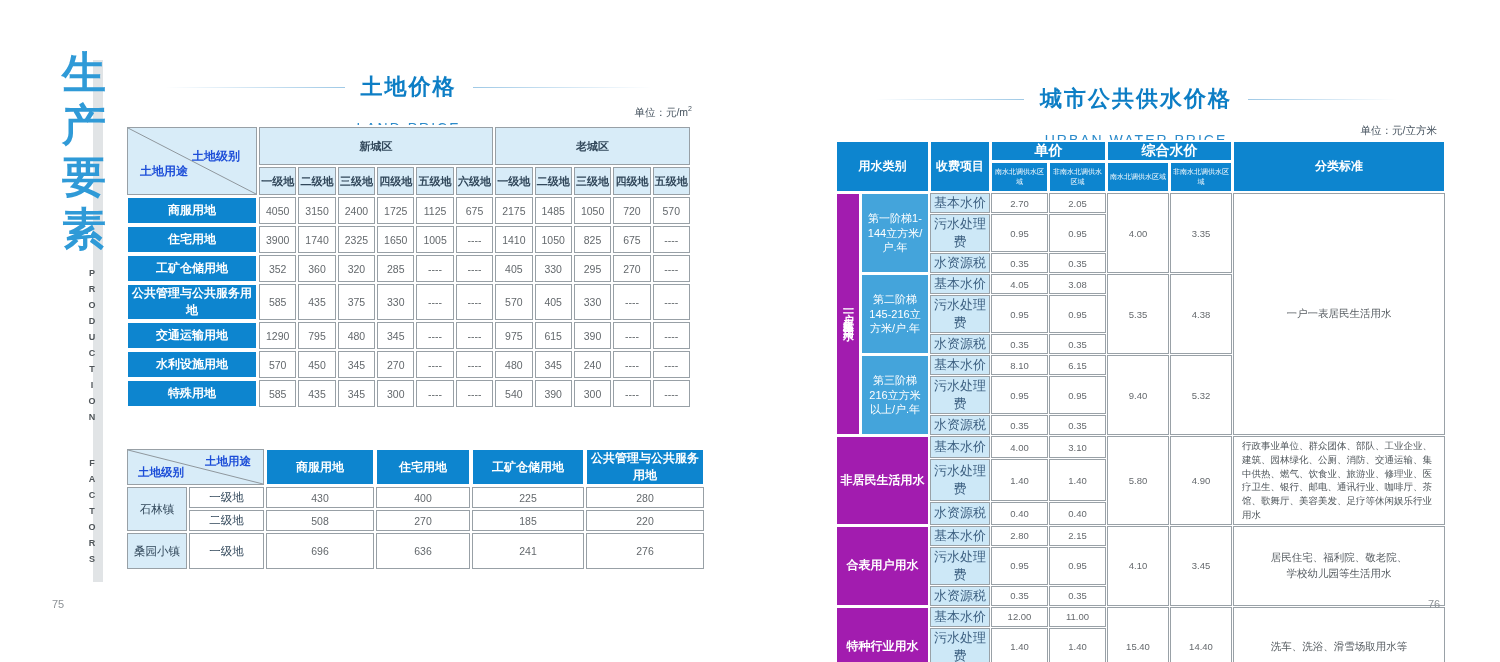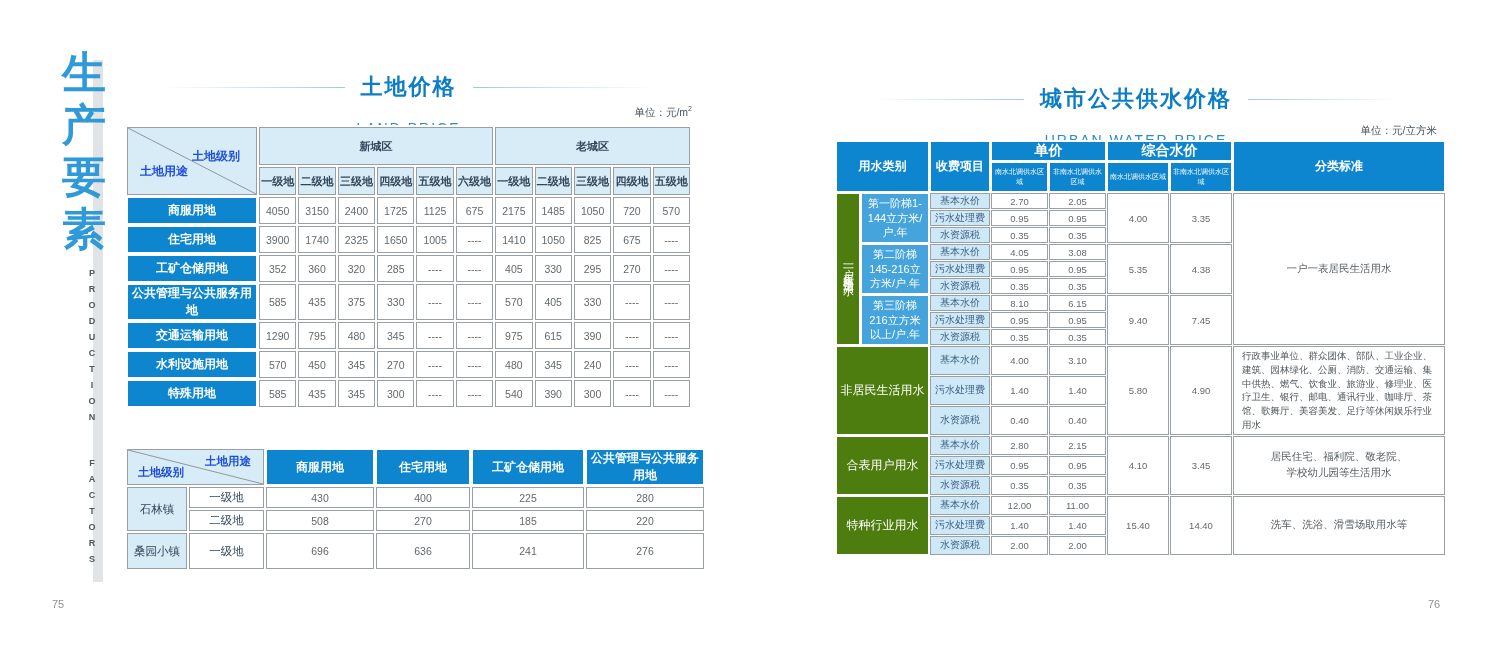"基本水价" .fee { font-size: 10px -> 13px }
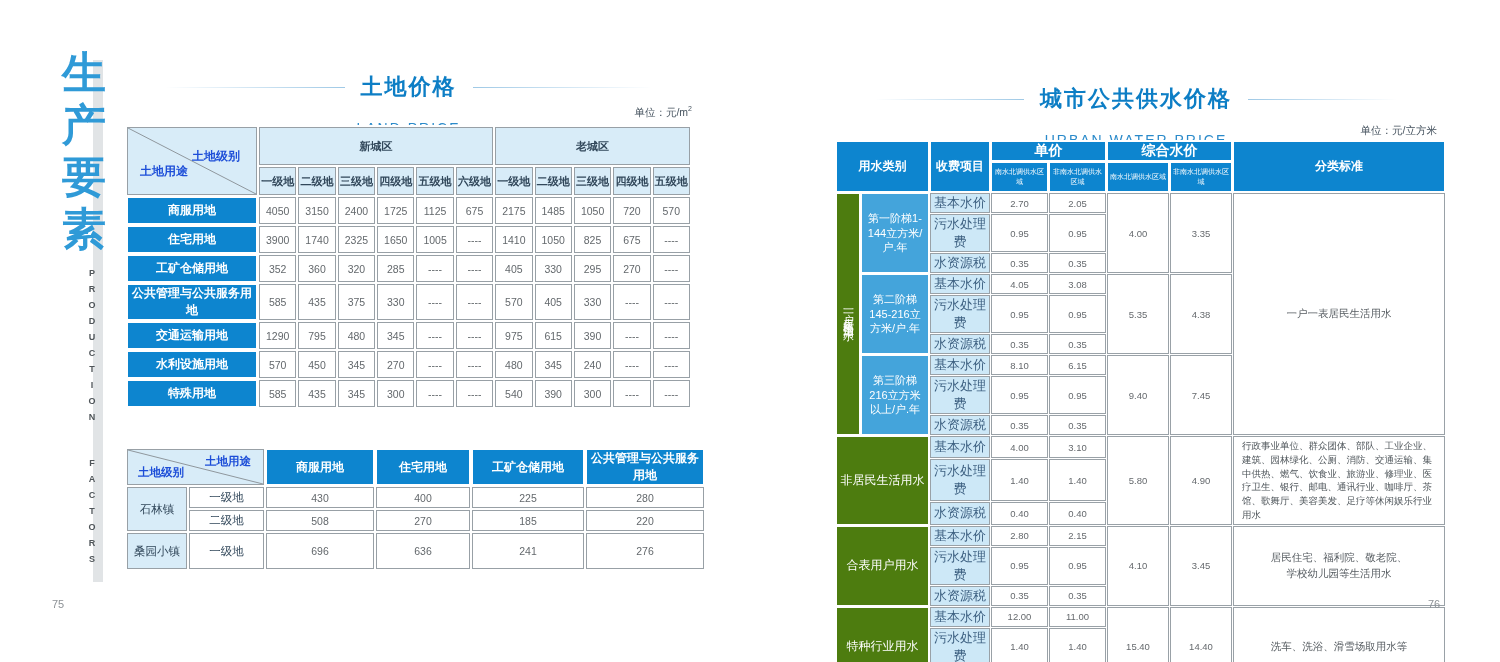"7.45" td.val { text: 7.45 -> 5.32 }
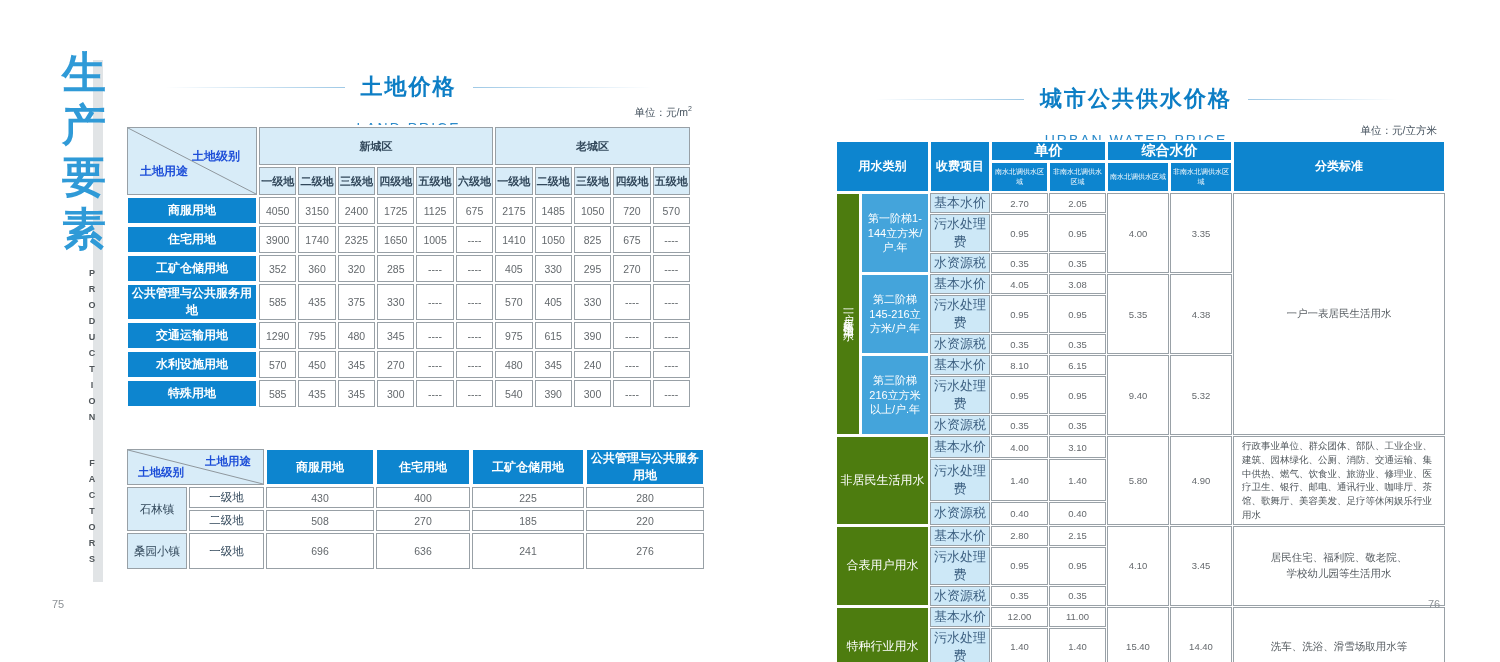"非居民生活用水" .cat { background: #4d7c0f -> #a21caf; font-weight: normal -> bold }
